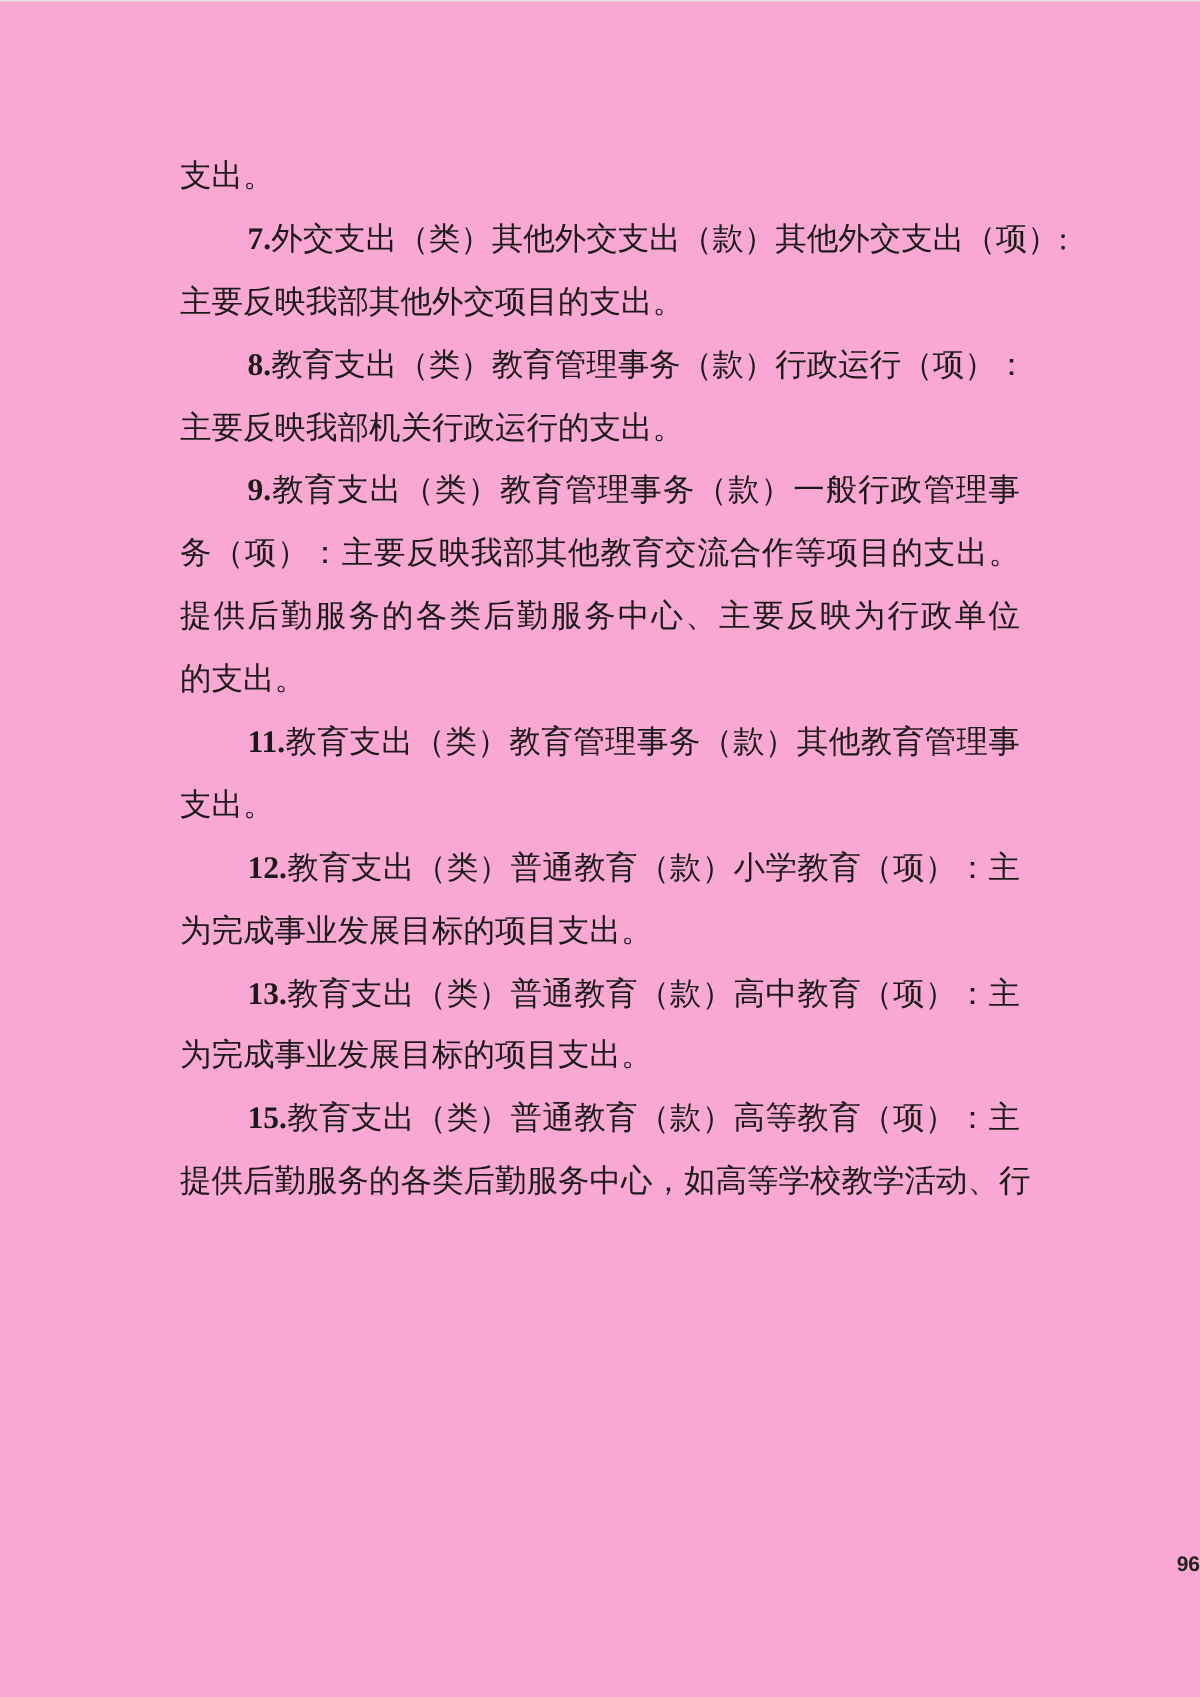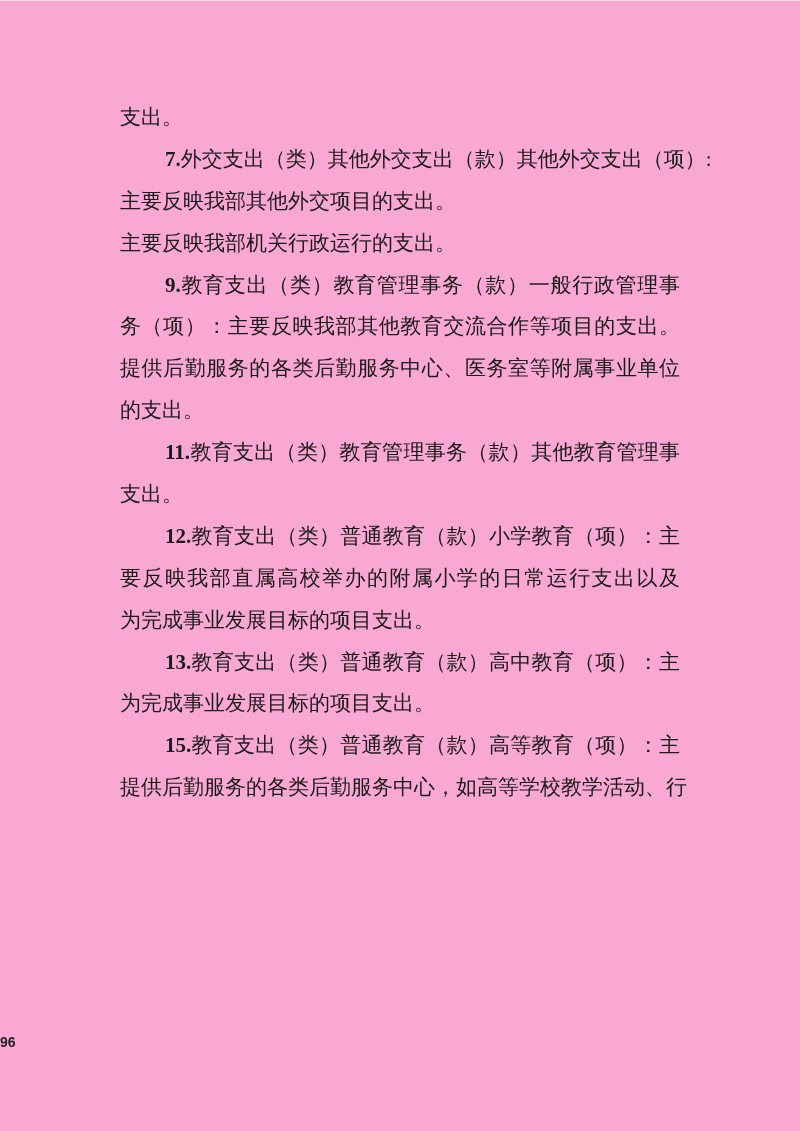"8.教育支出（类）教育管理事务（款）行政运行（项）：" div.line { html: none -> <div><b>8.</b>教育支出（类）教育管理事务（款）行政运行（项）：</div> }
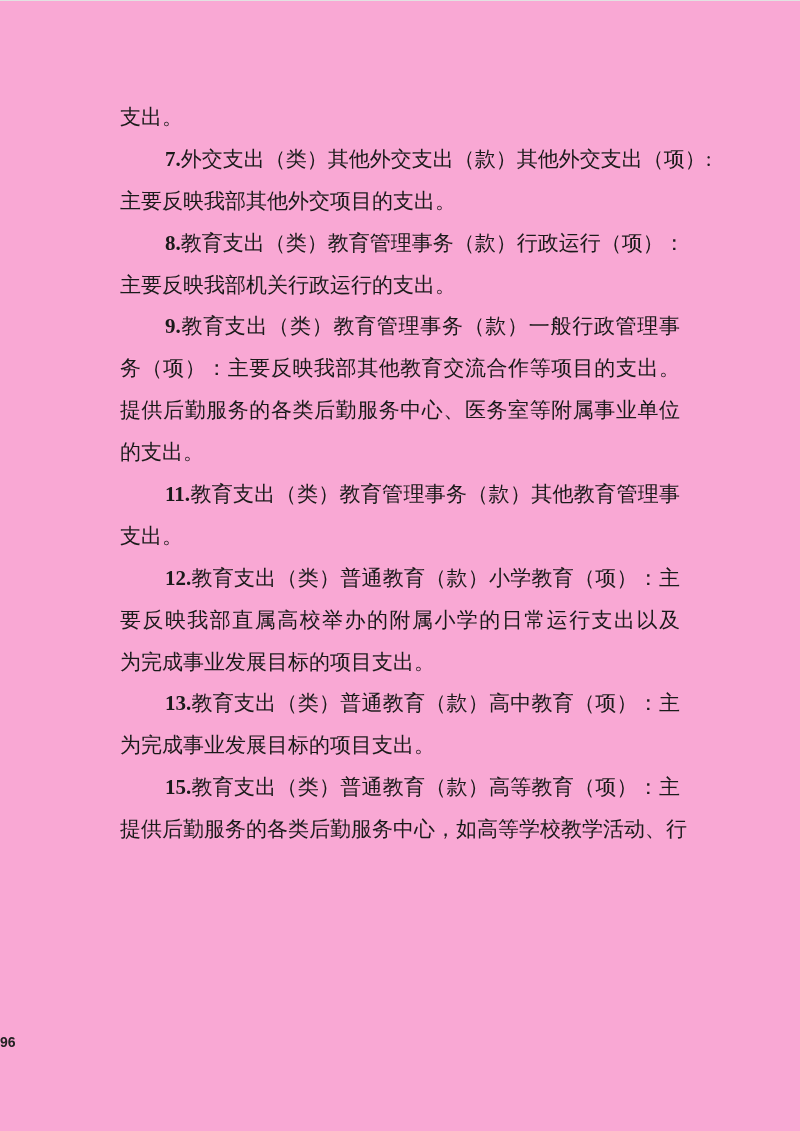"提供后勤服务的各类后勤服务中心、医务室等附属事业单位" div.line { text: 医务室等附属事业 -> 主要反映为行政 }
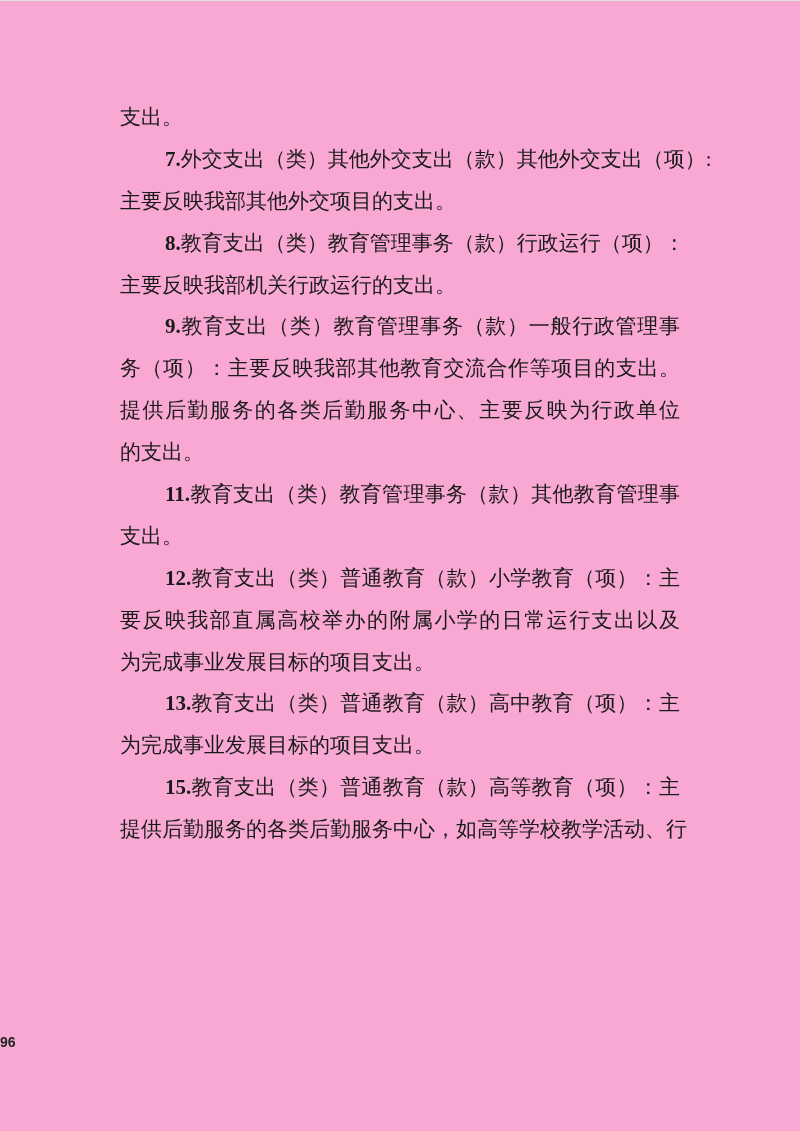"要反映我部直属高校举办的附属小学的日常运行支出以及" div.line { html: <div>要反映我部直属高校举办的附属小学的日常运行支出以及</div> -> none }
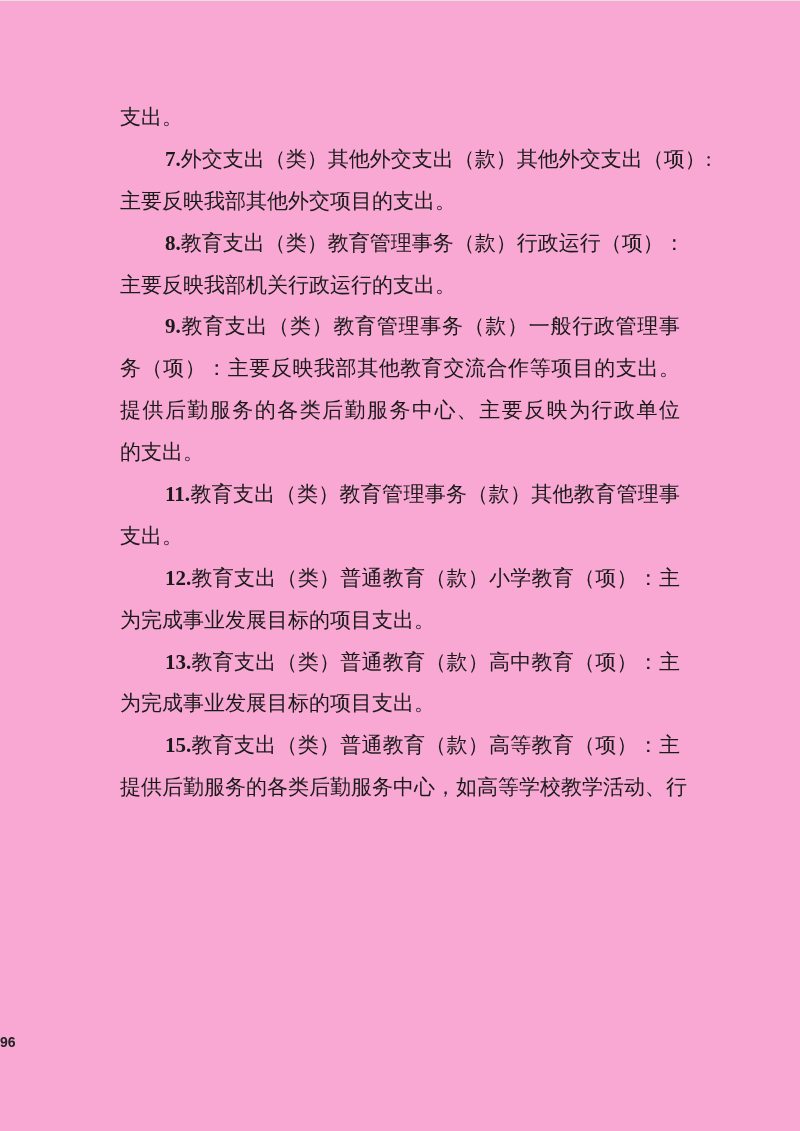"96" .page-number { text-align: left -> right }
